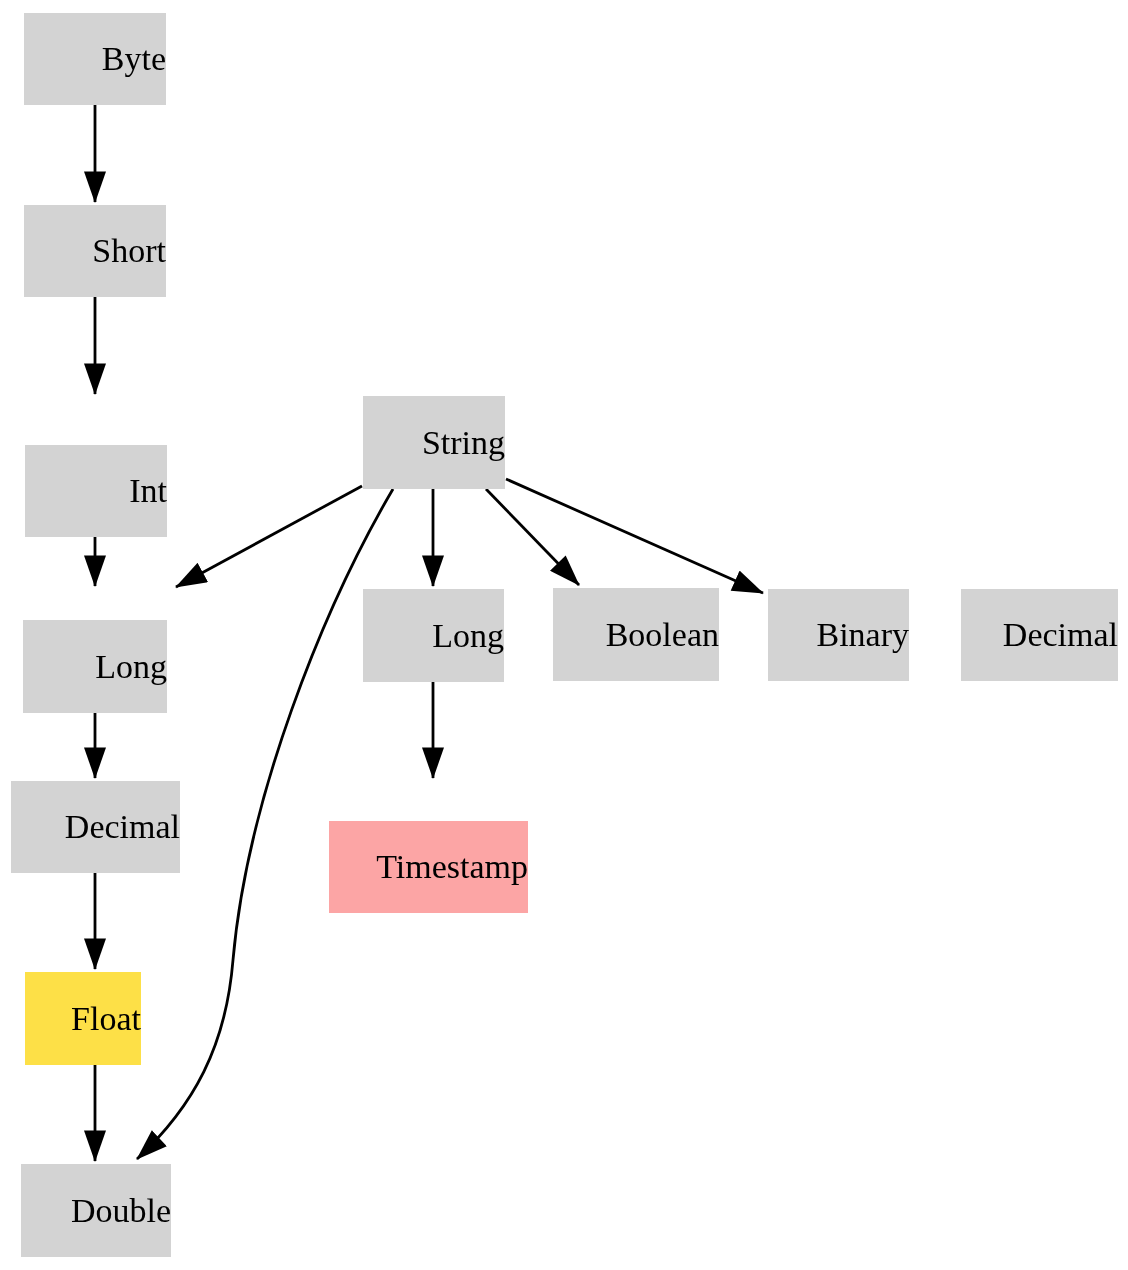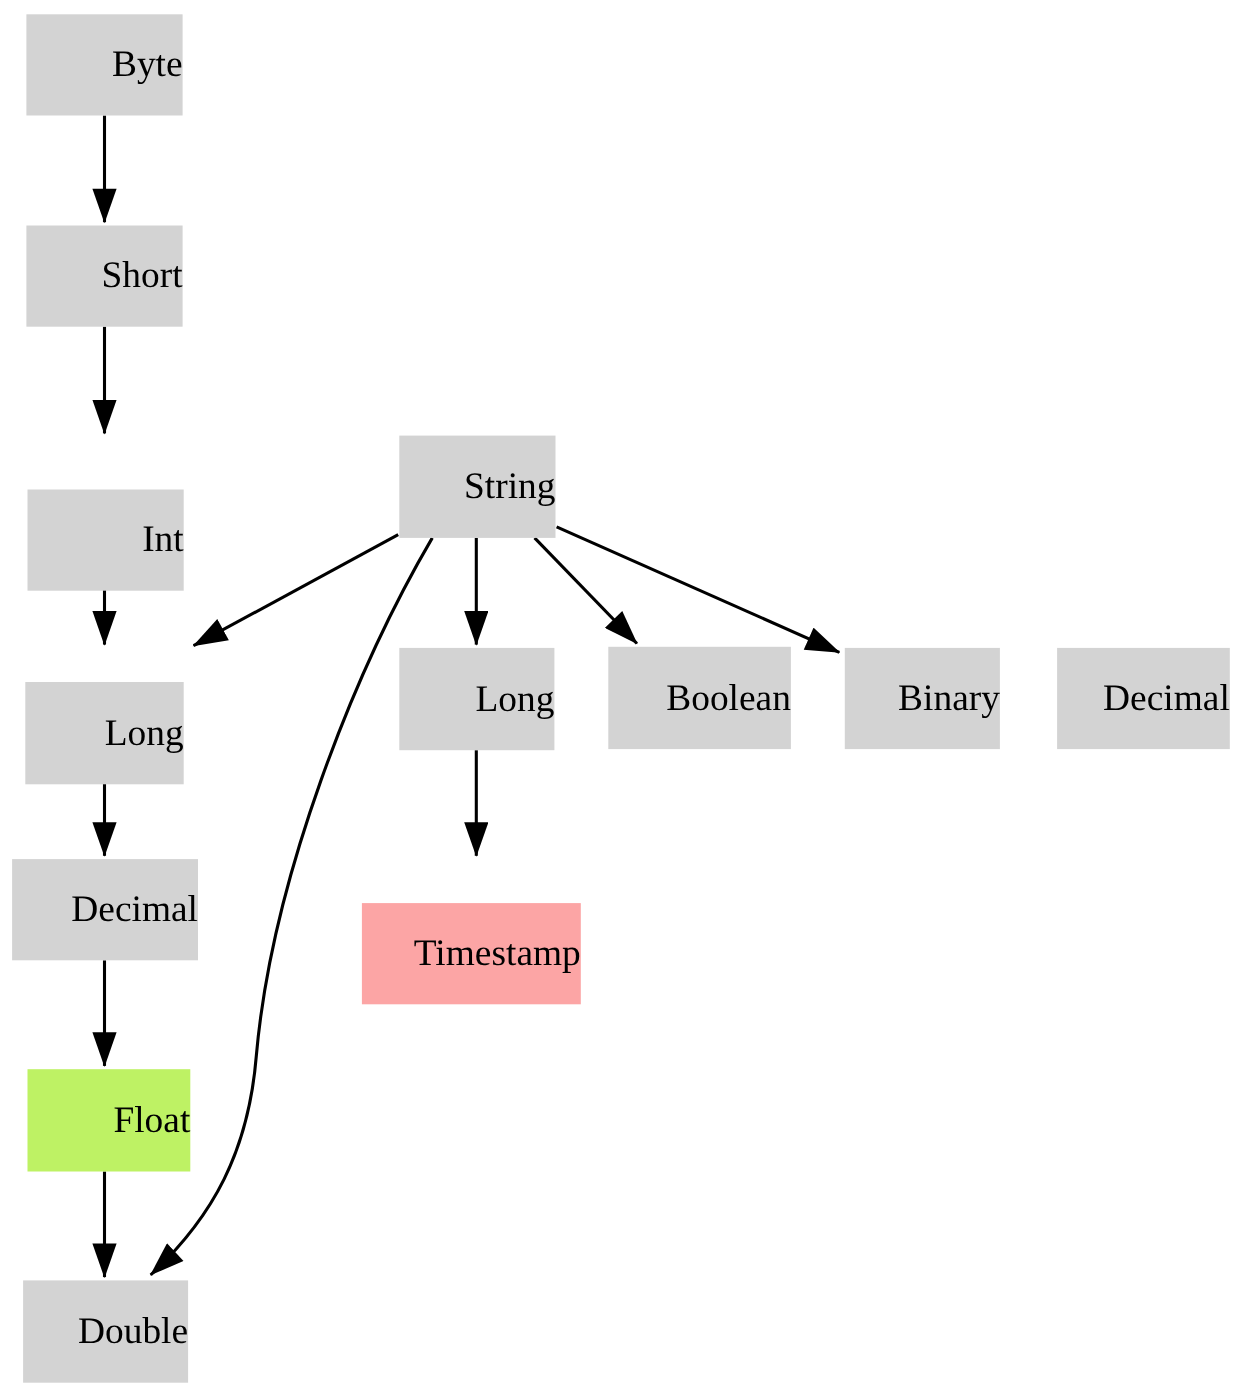"Float" div.node { background: #bef264 -> #fde047; width: 148px -> 116px }
